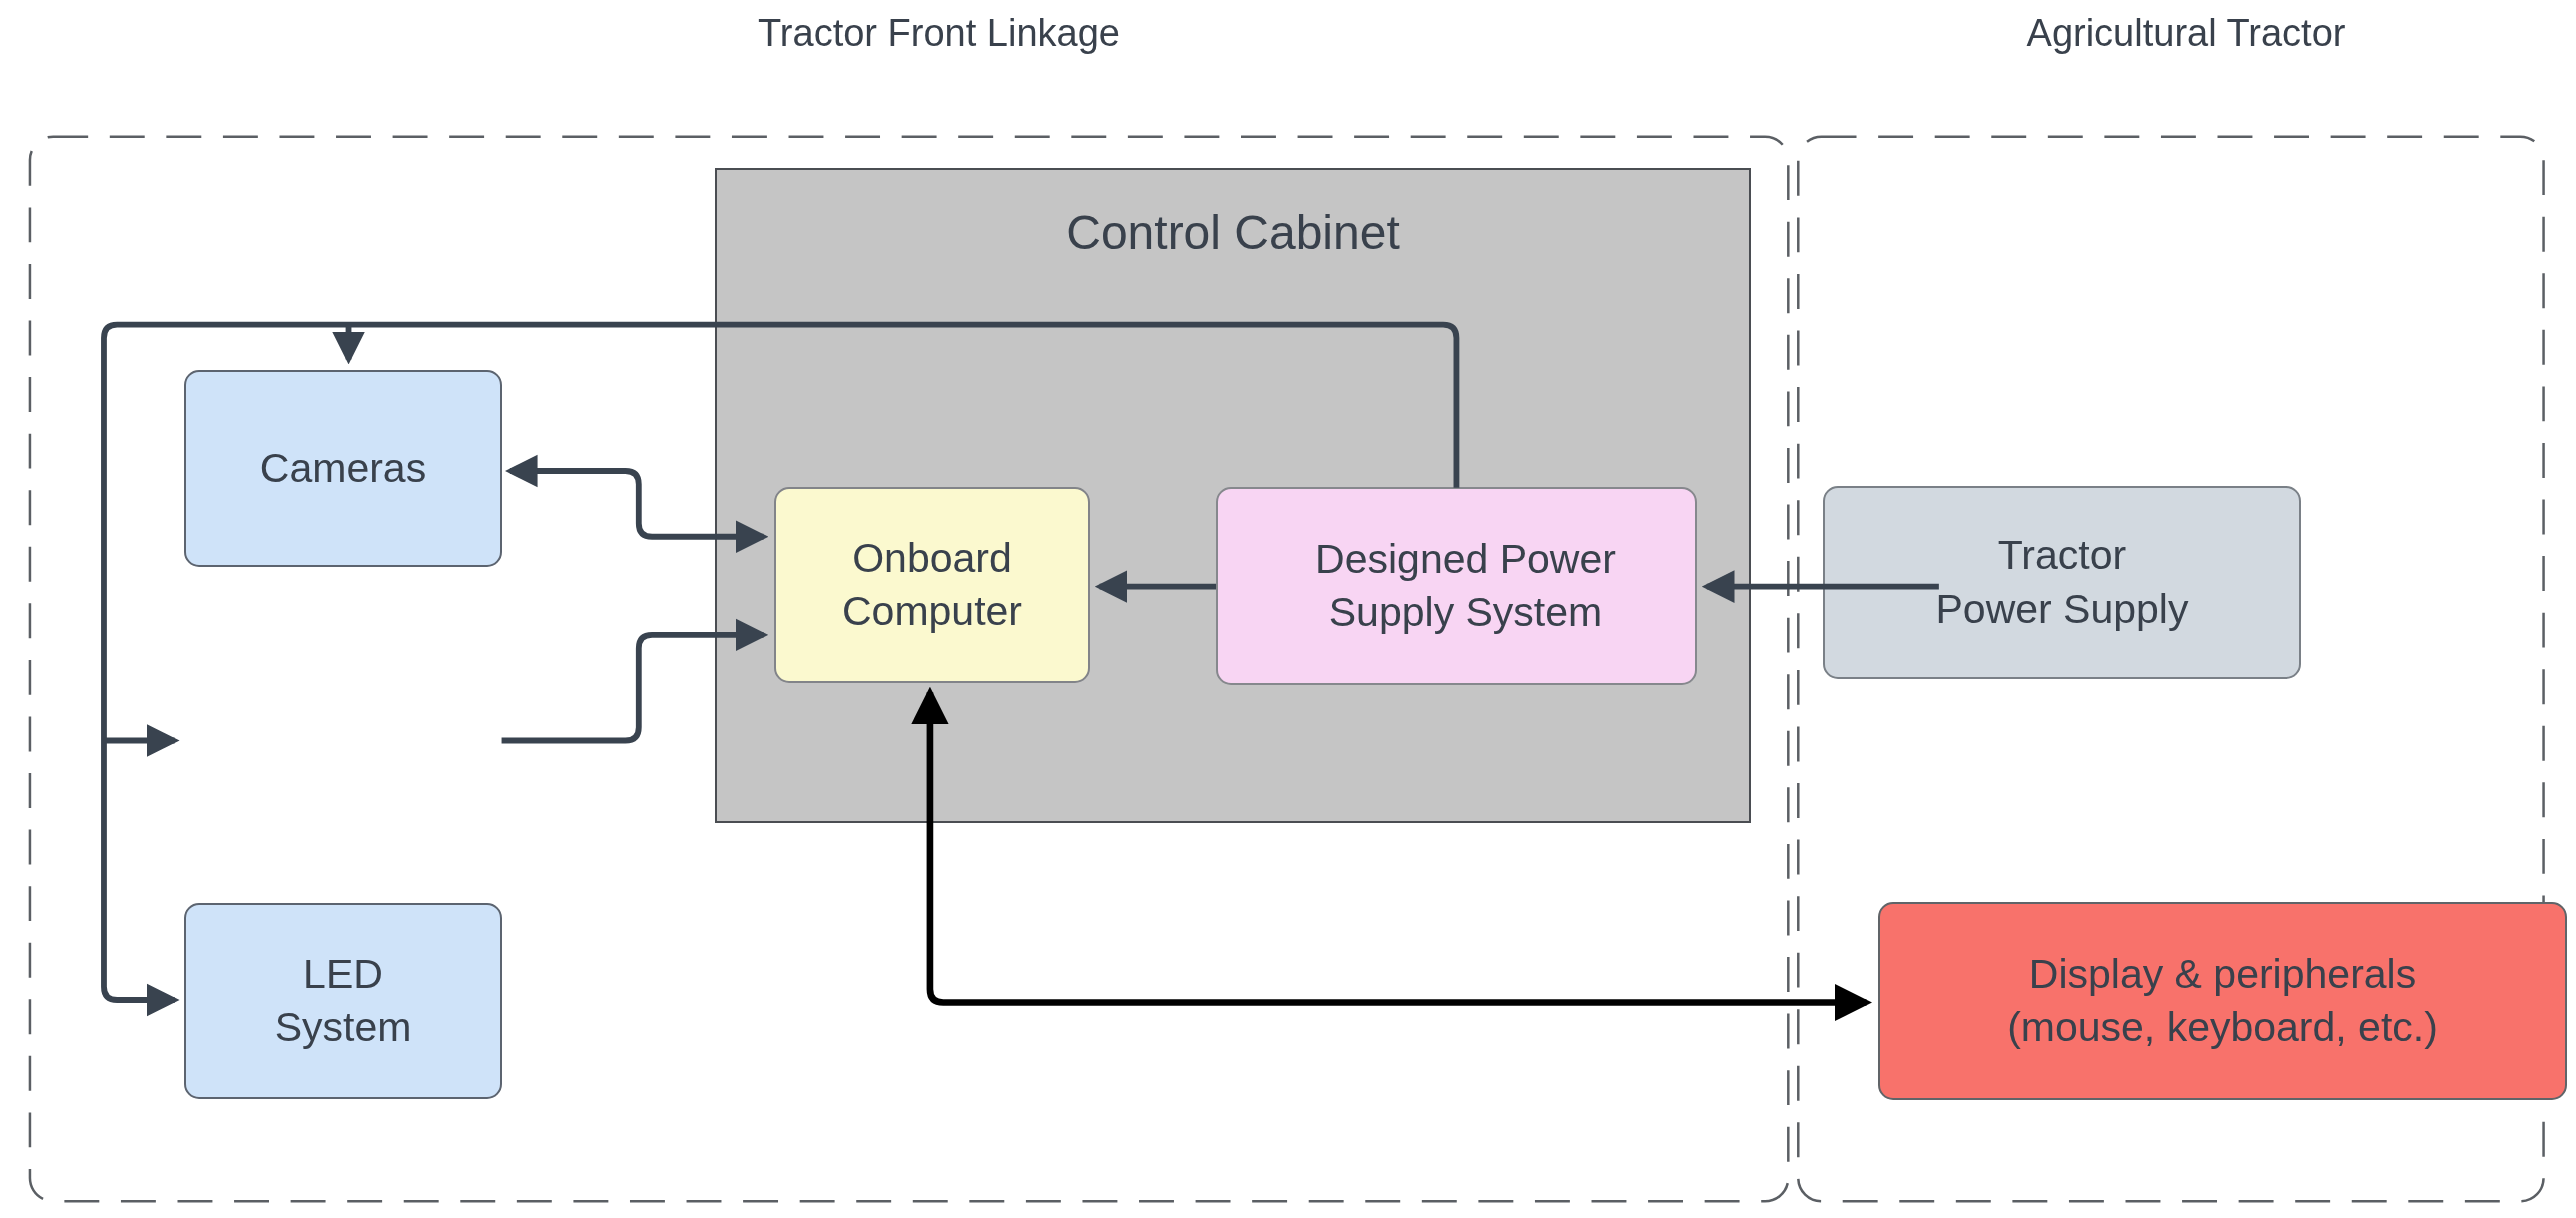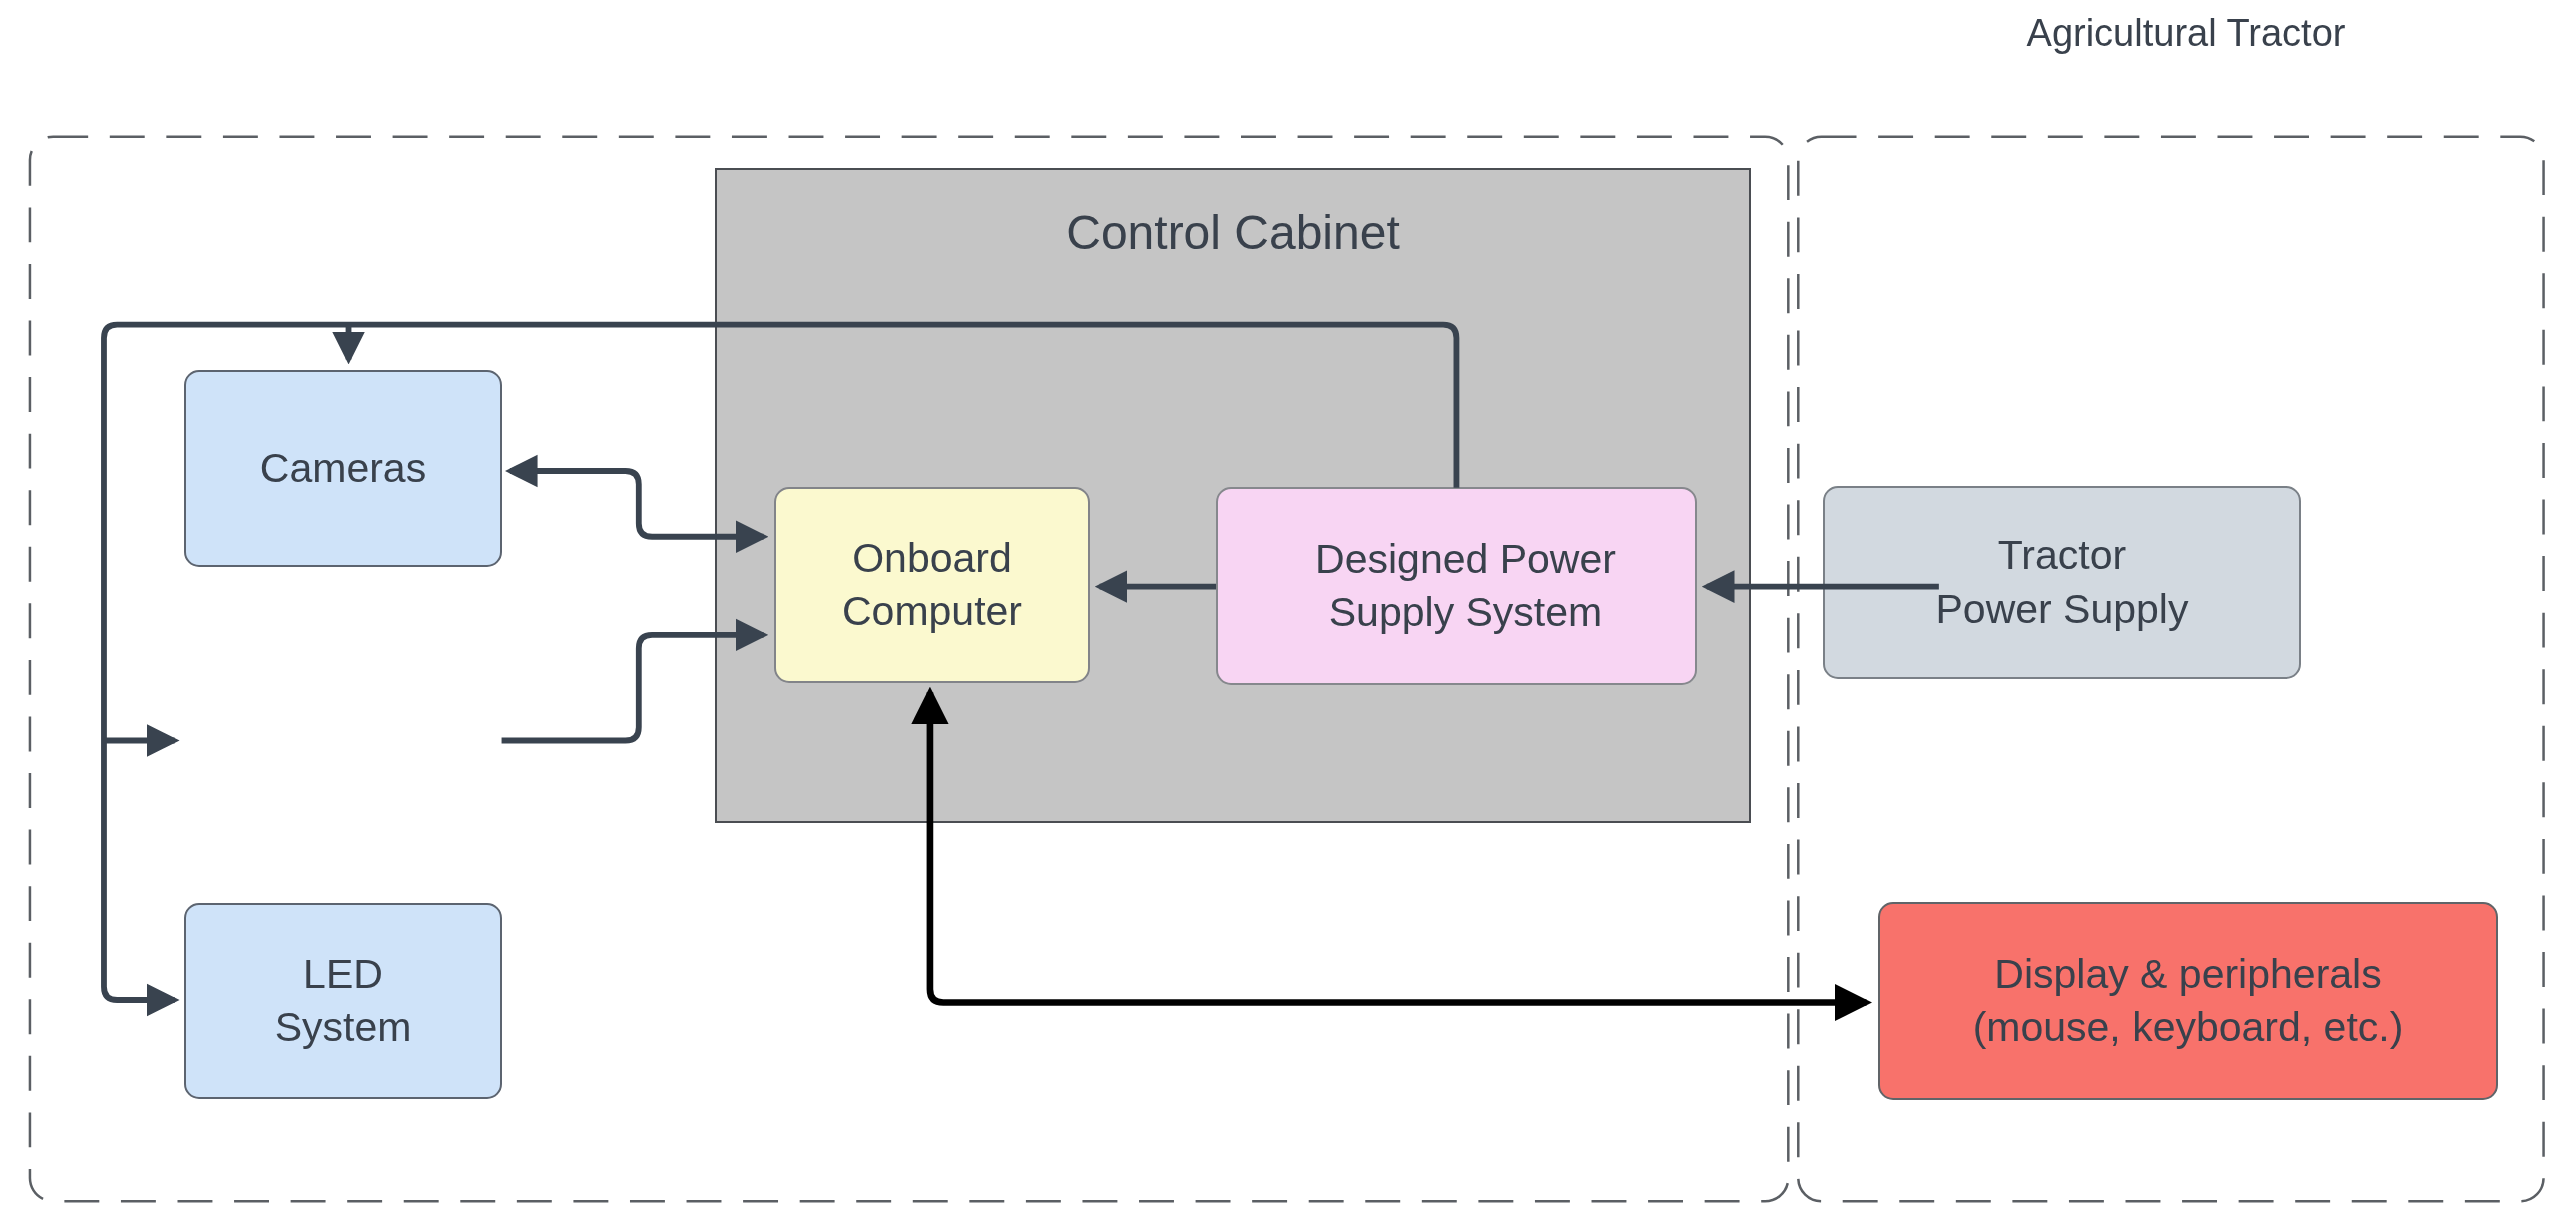"Tractor Front Linkage" div.region-title { html: none -> <div>Tractor Front Linkage</div> }
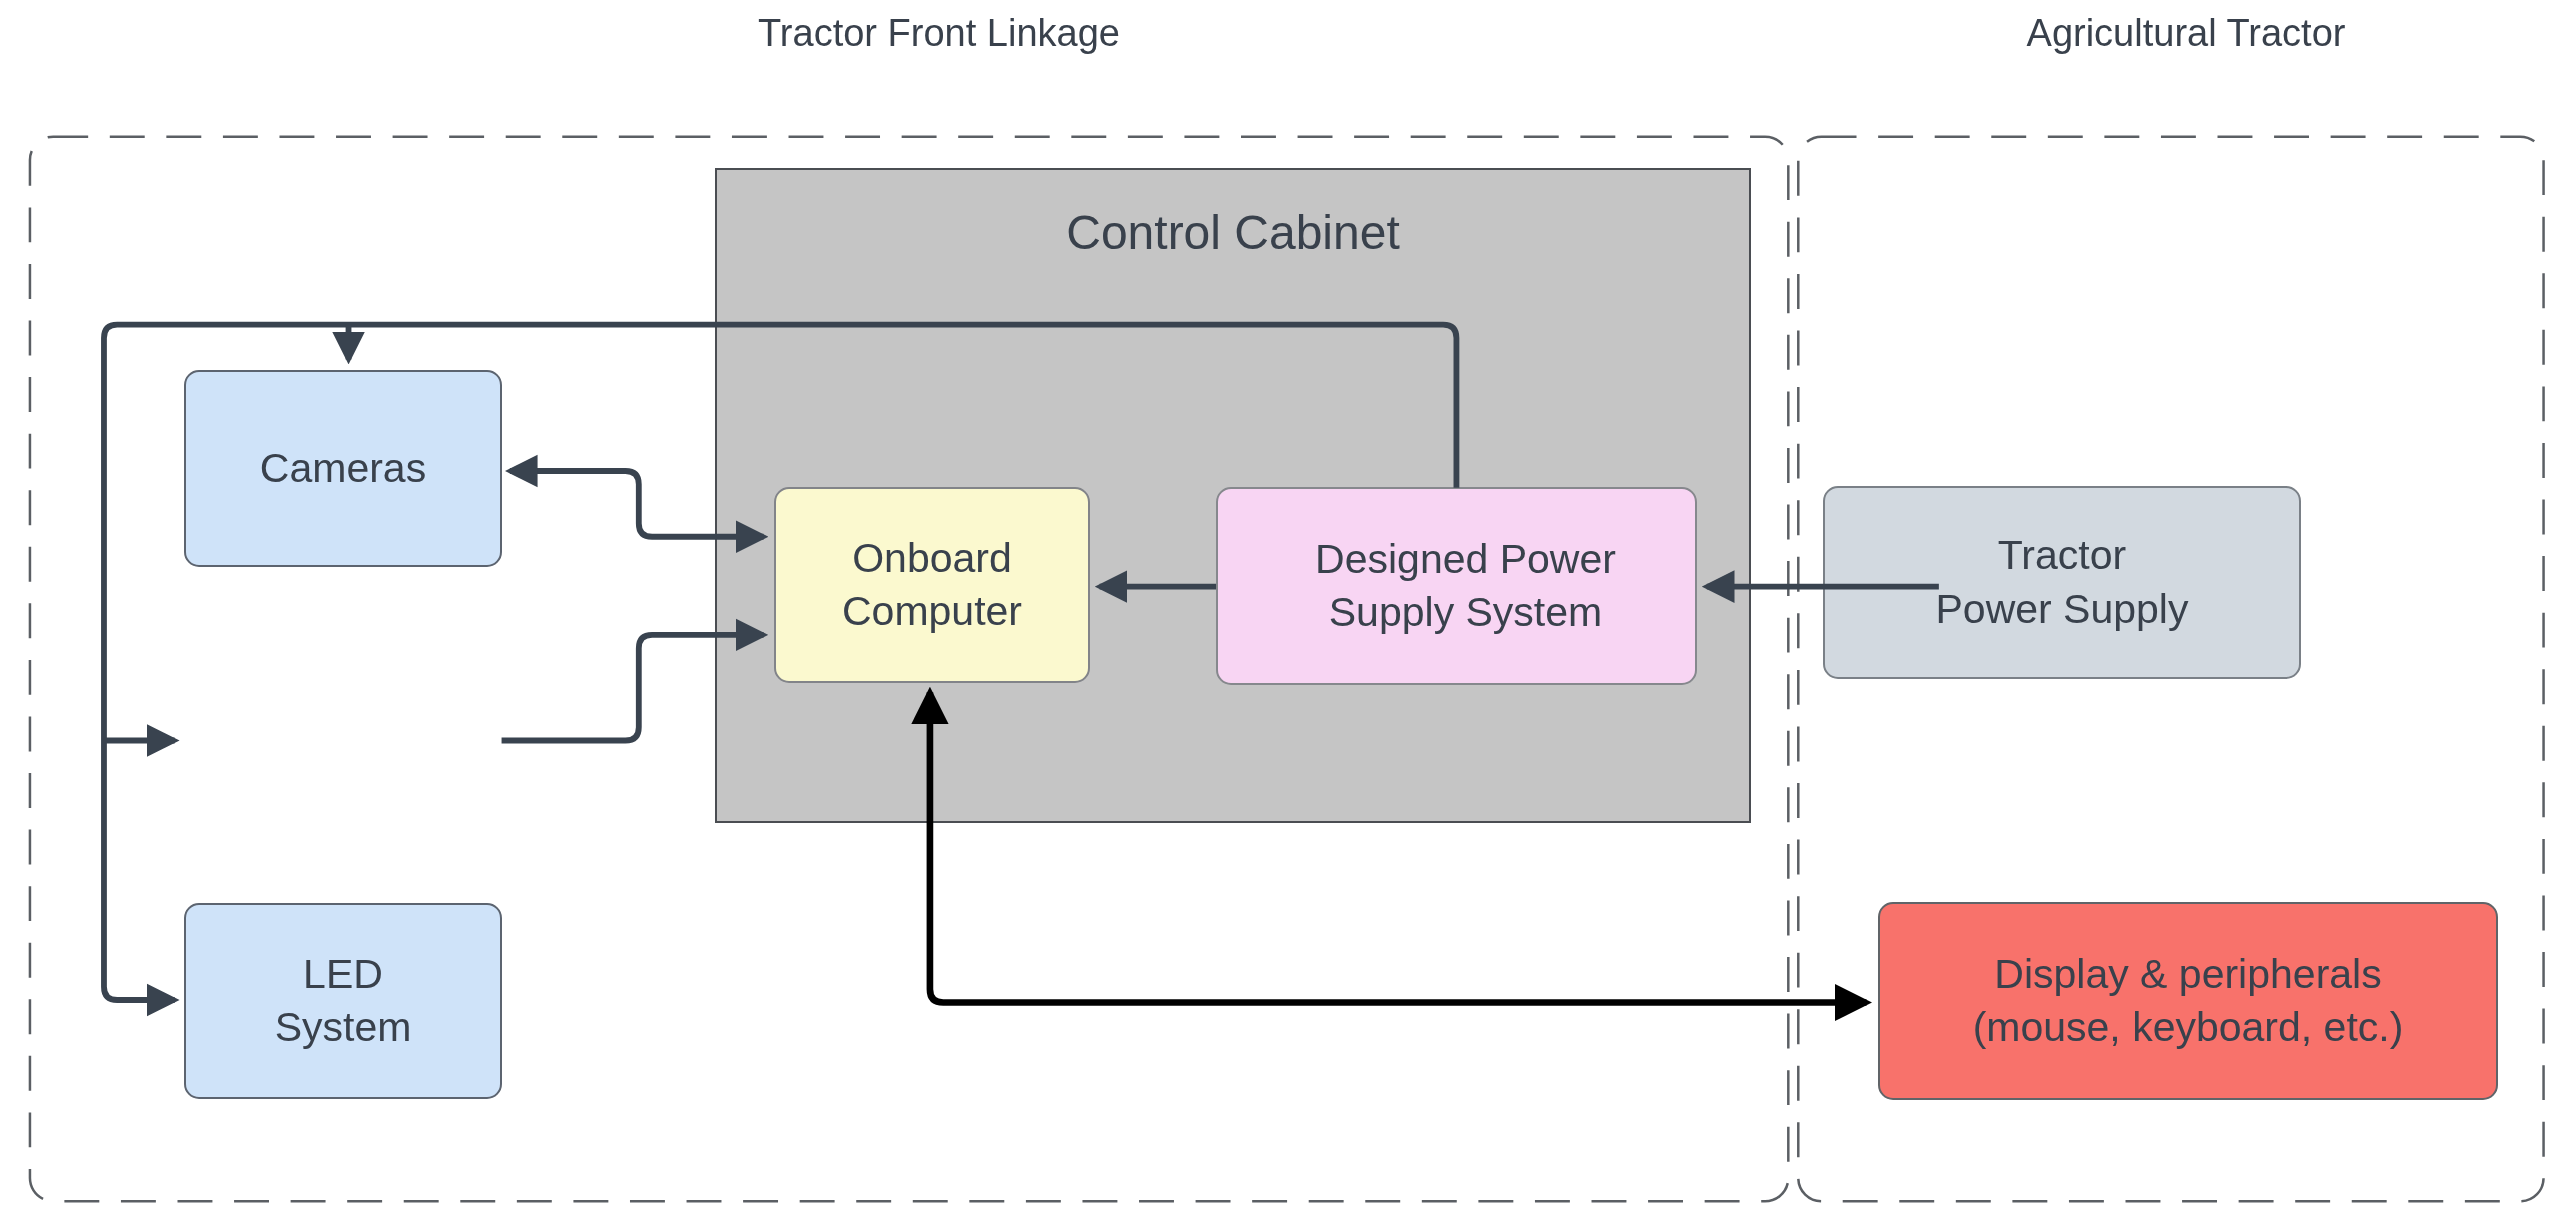"Display & peripherals" .node-display { width: 620px -> 689px }
